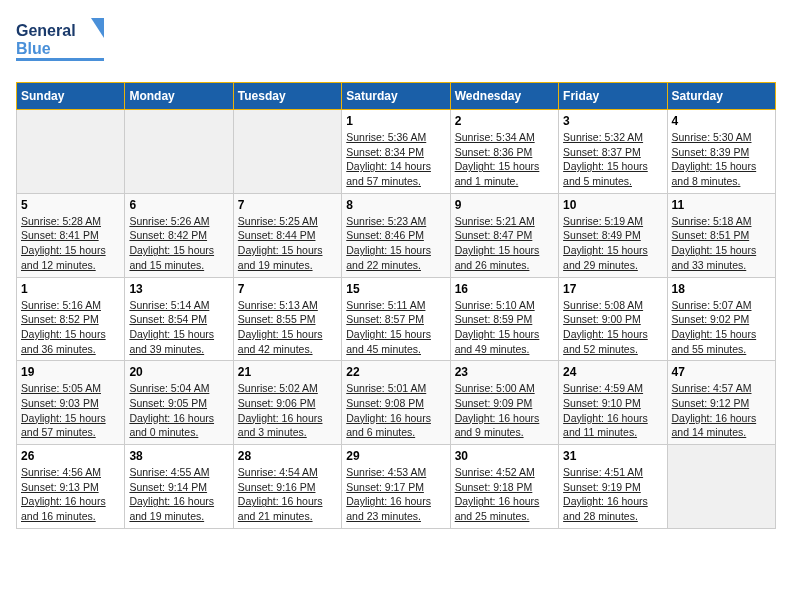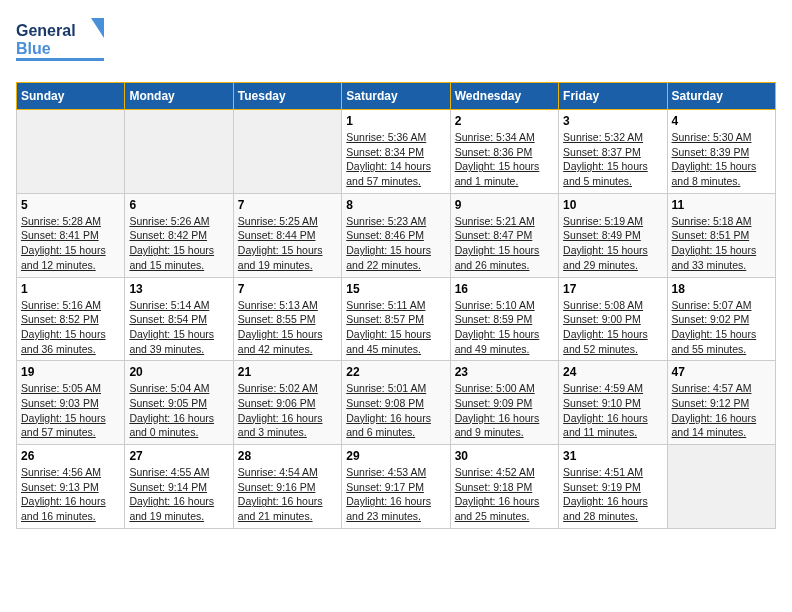"27" span.day-num { text: 27 -> 38 }
